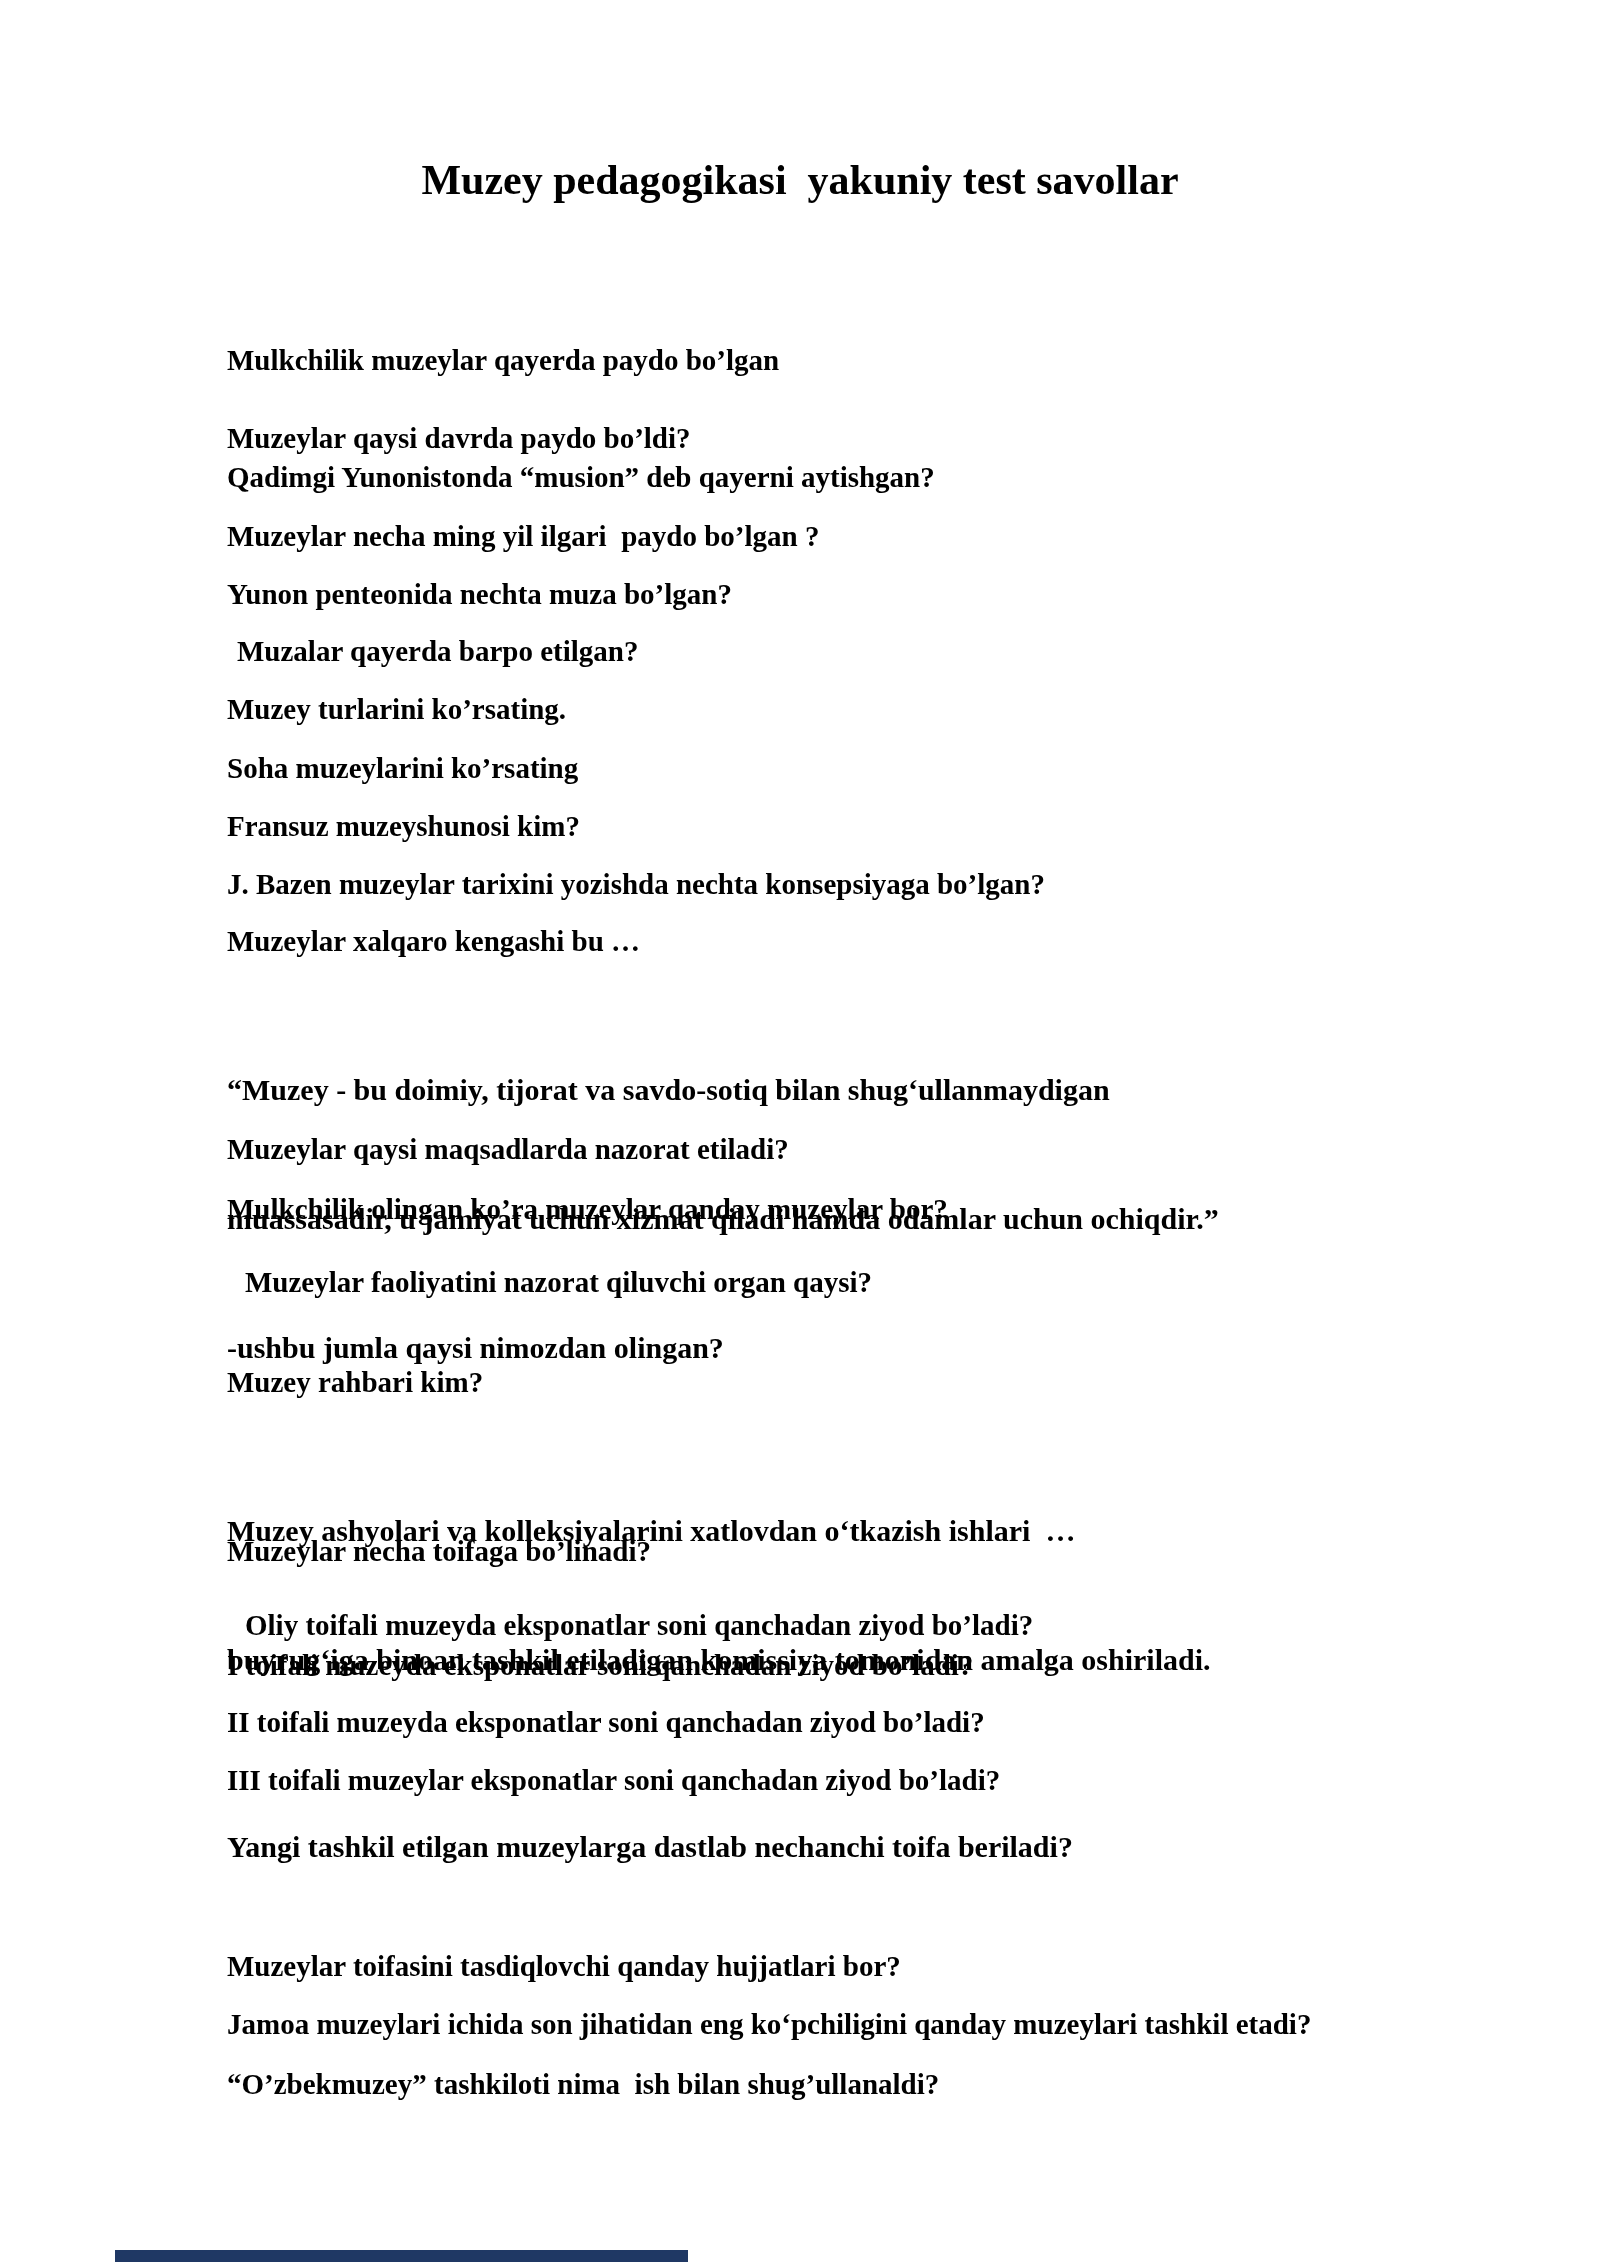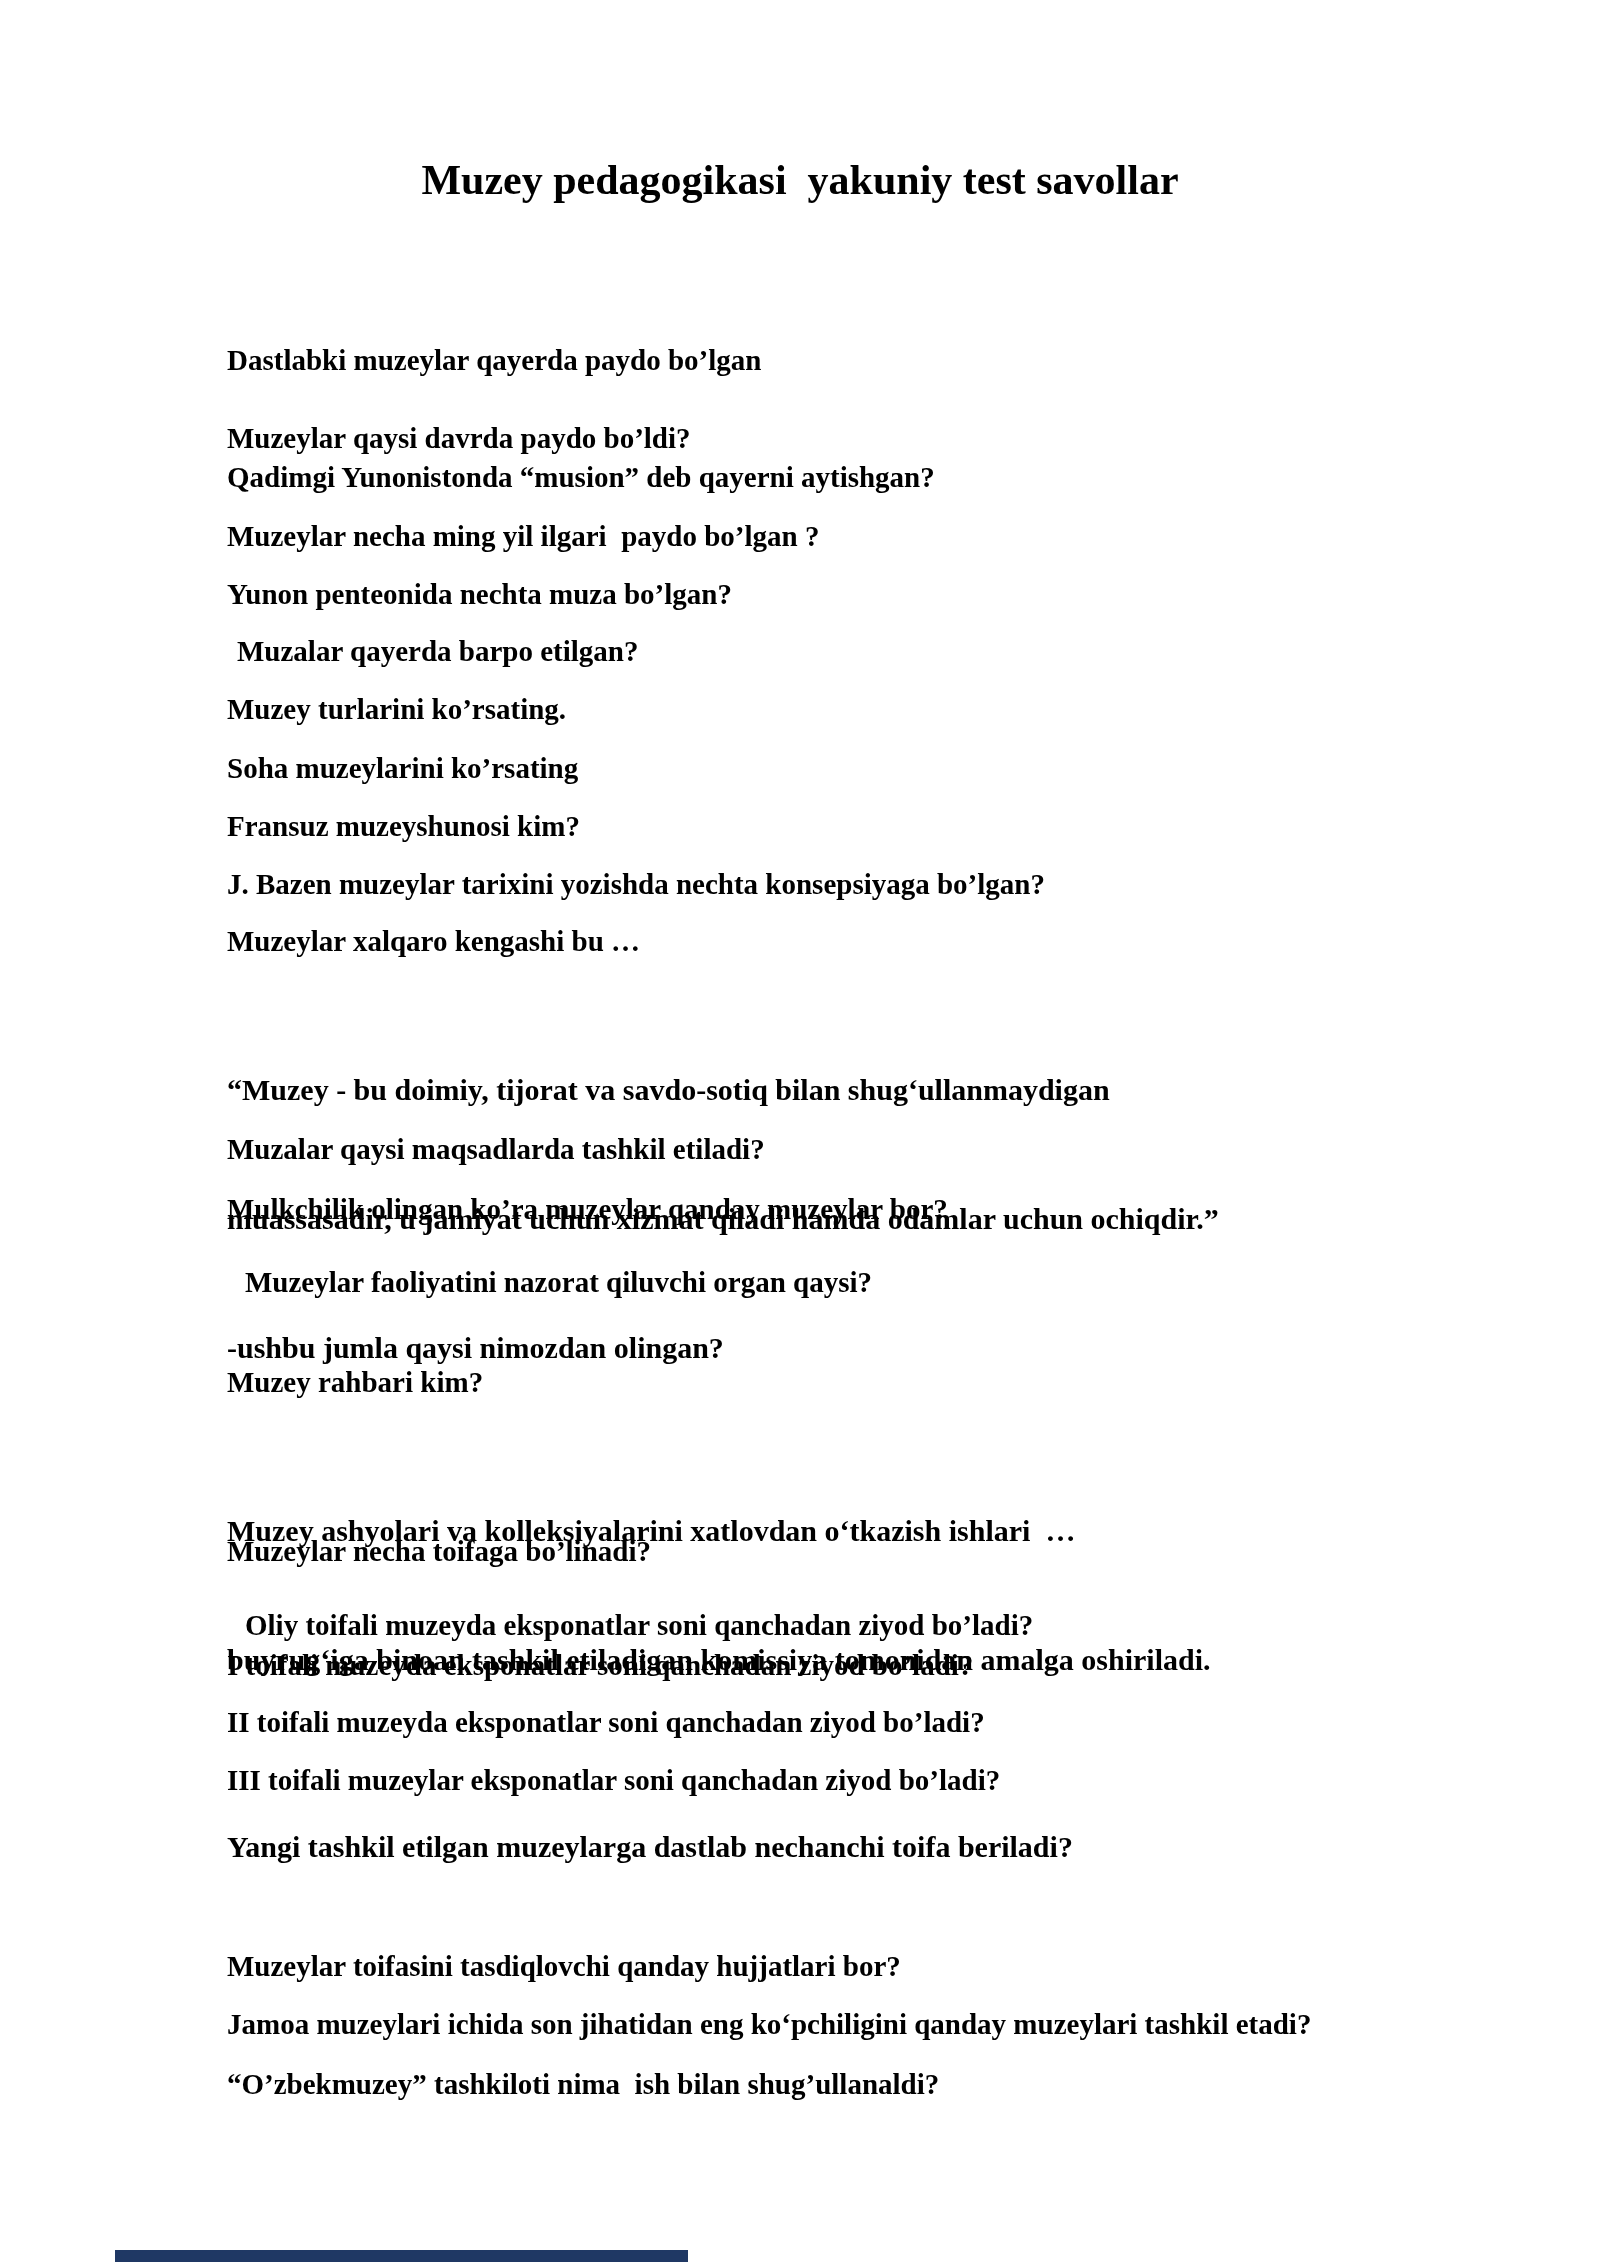"Dastlabki muzeylar qayerda paydo bo’lgan" div.q { text: Dastlabki -> Mulkchilik }
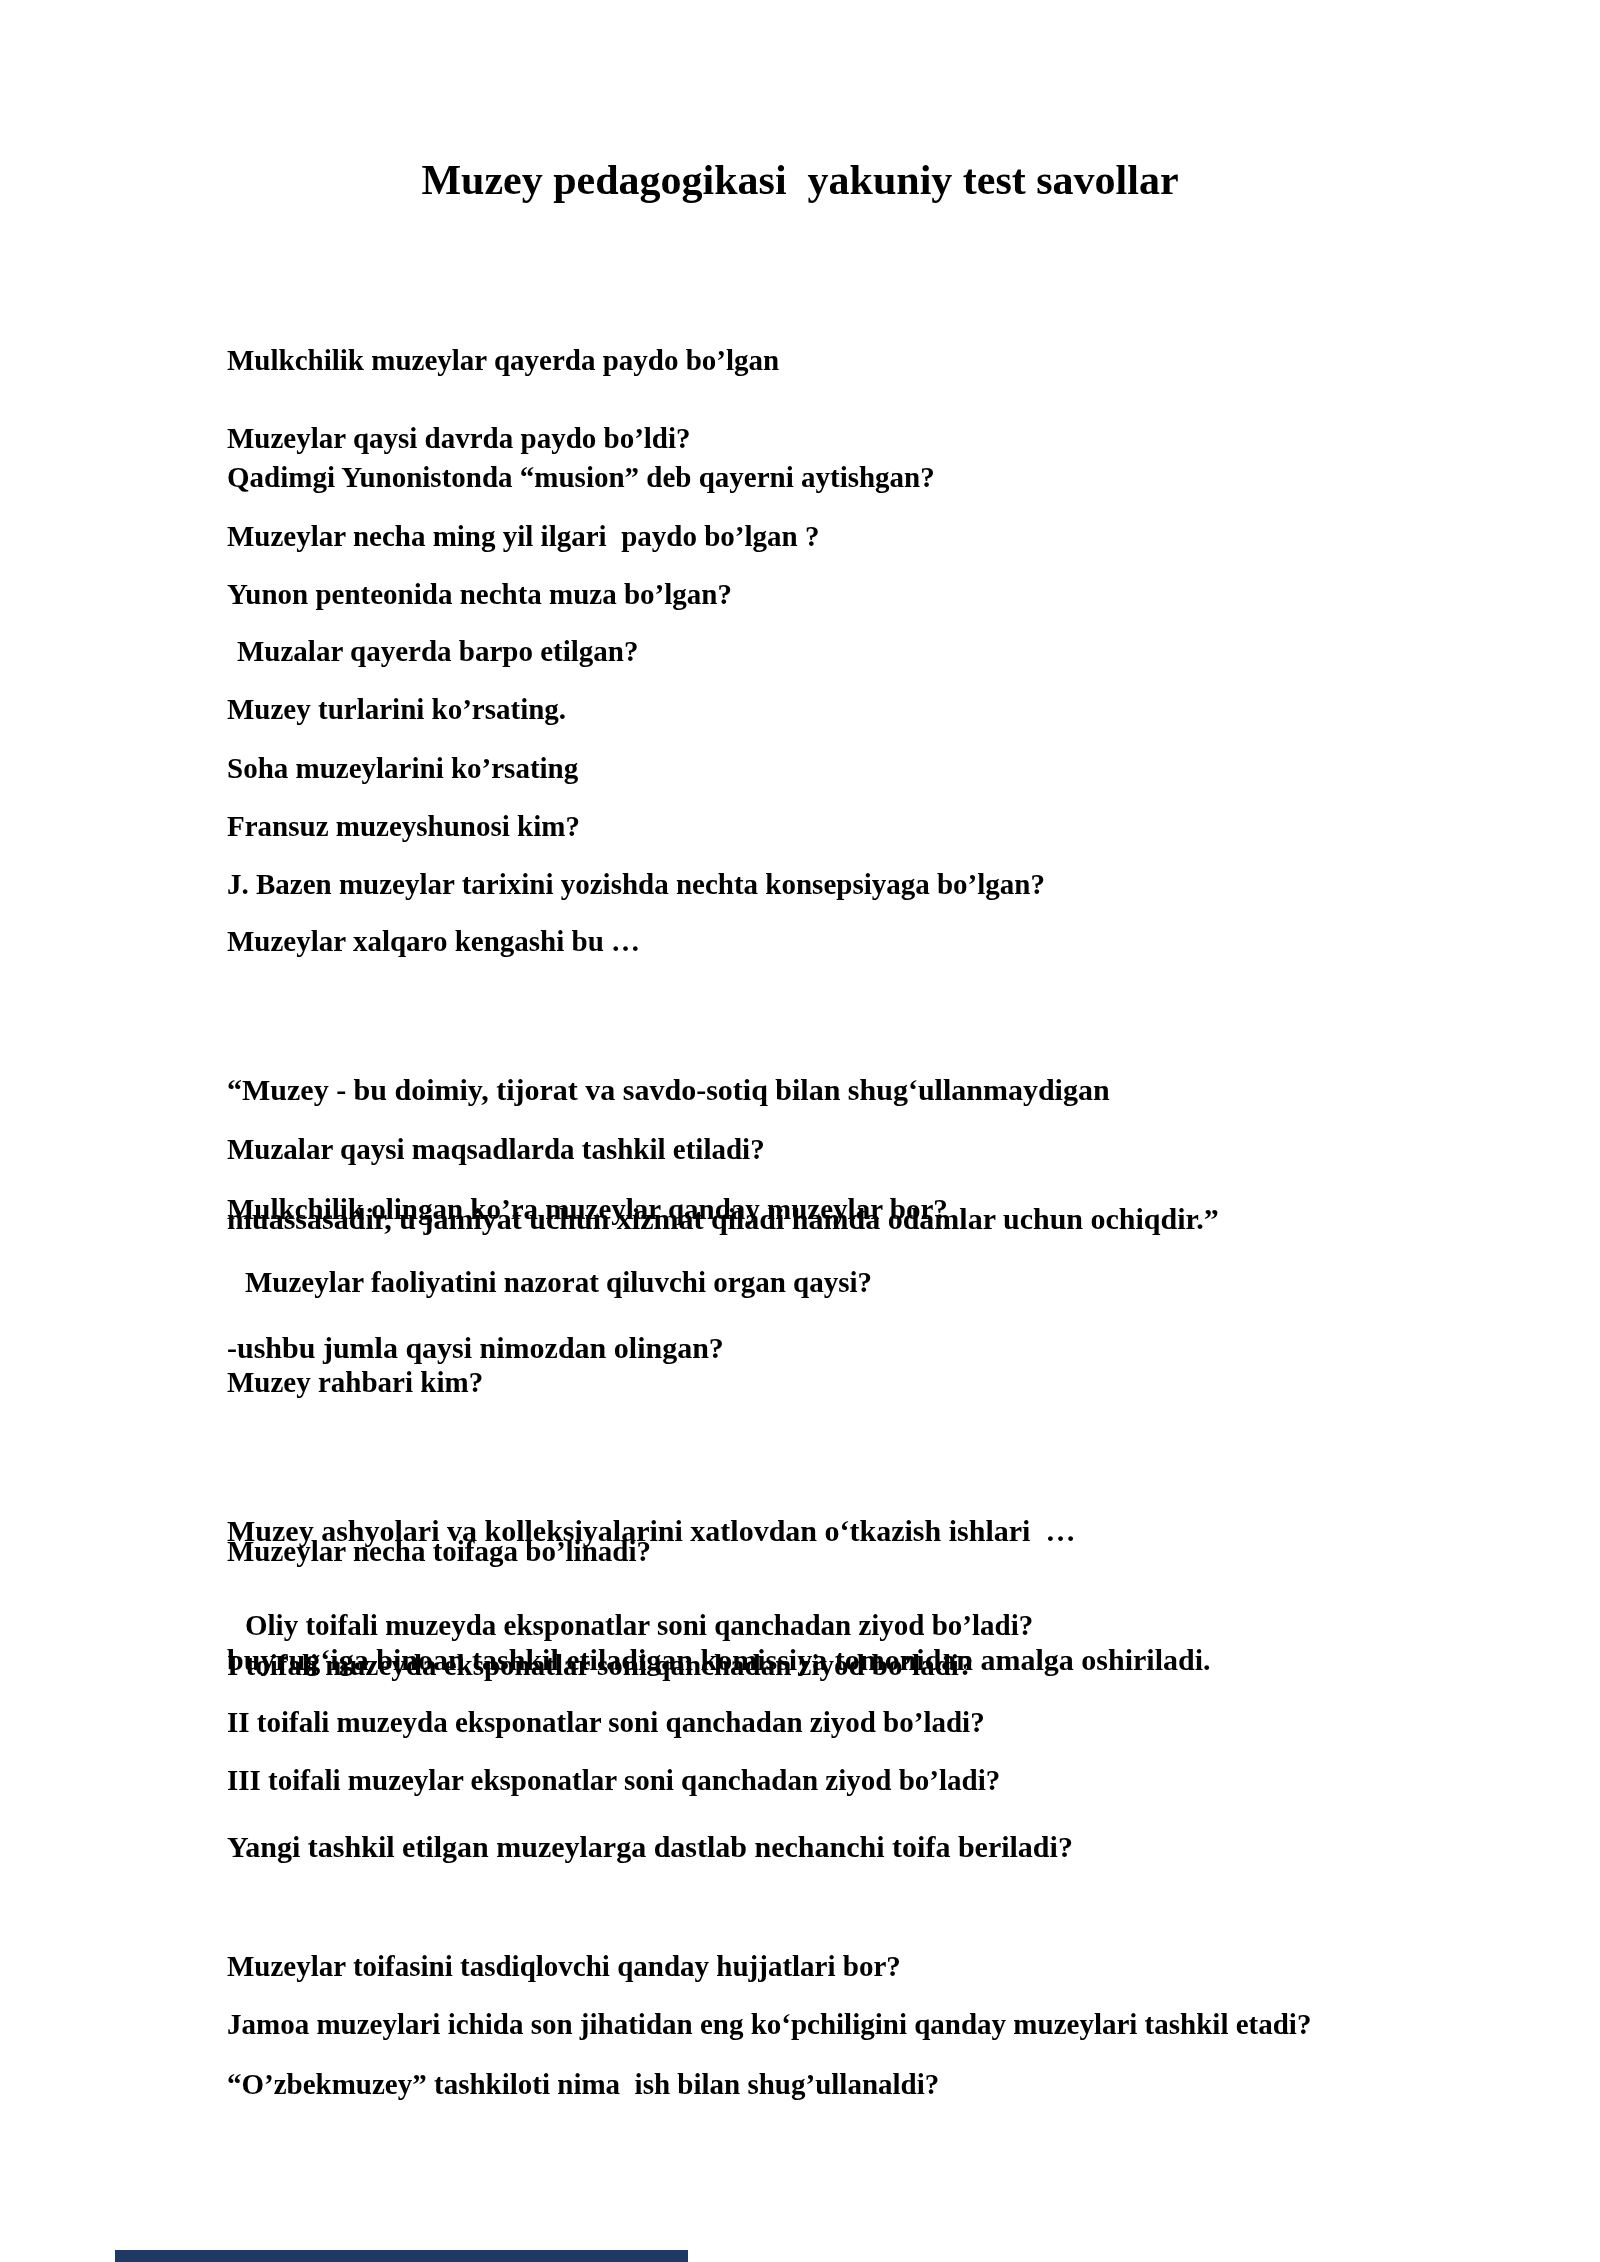"Muzalar qaysi maqsadlarda tashkil" div.q { text: Muzalar qaysi maqsadlarda tashkil -> Muzeylar qaysi maqsadlarda nazorat }
